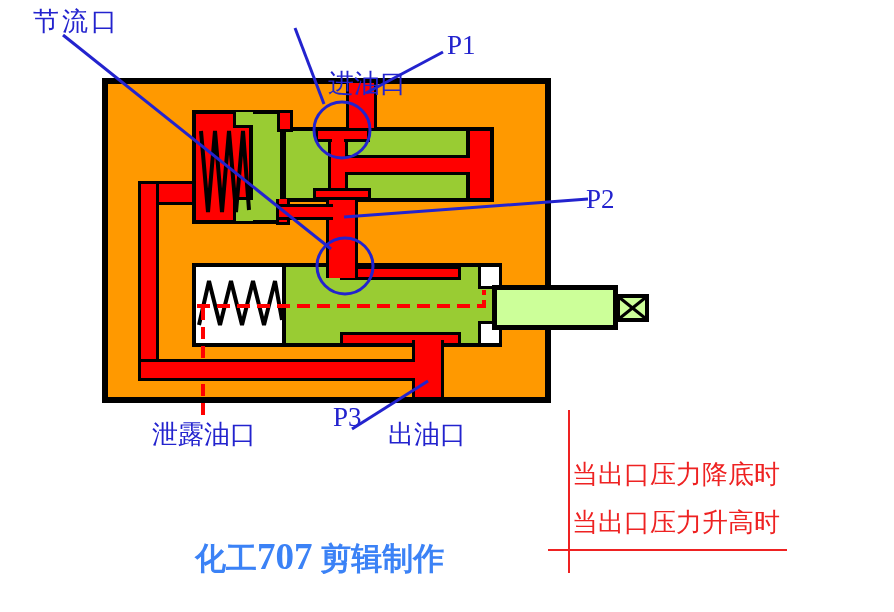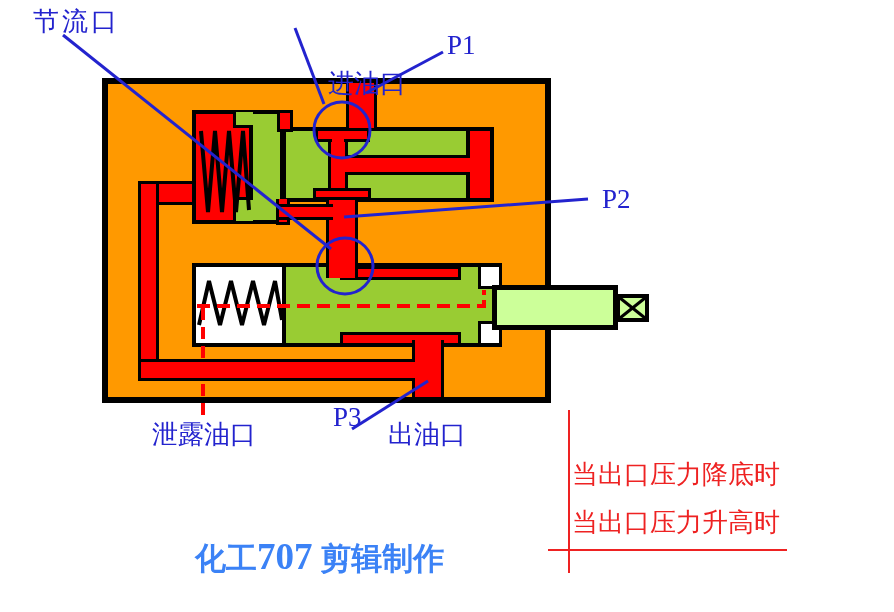"P2" div.lbl { left: 602px -> 586px }
